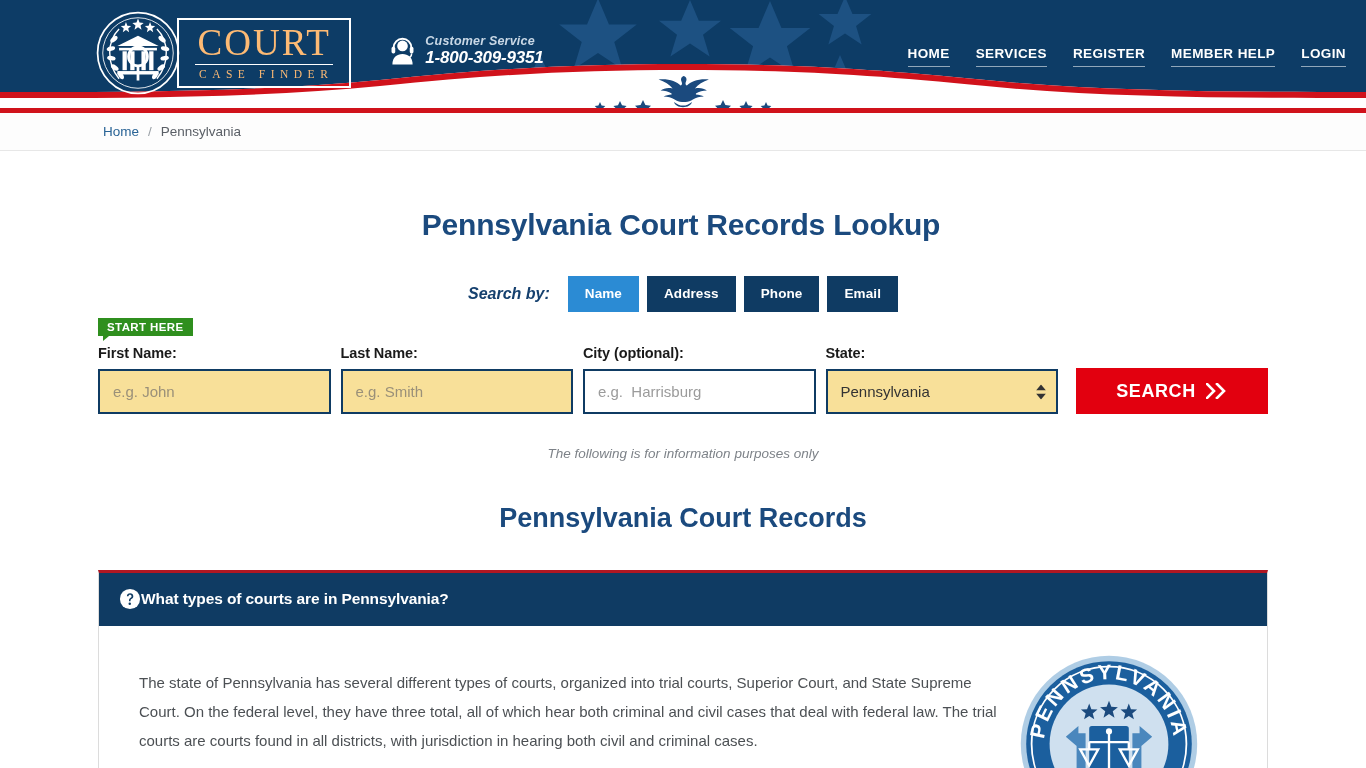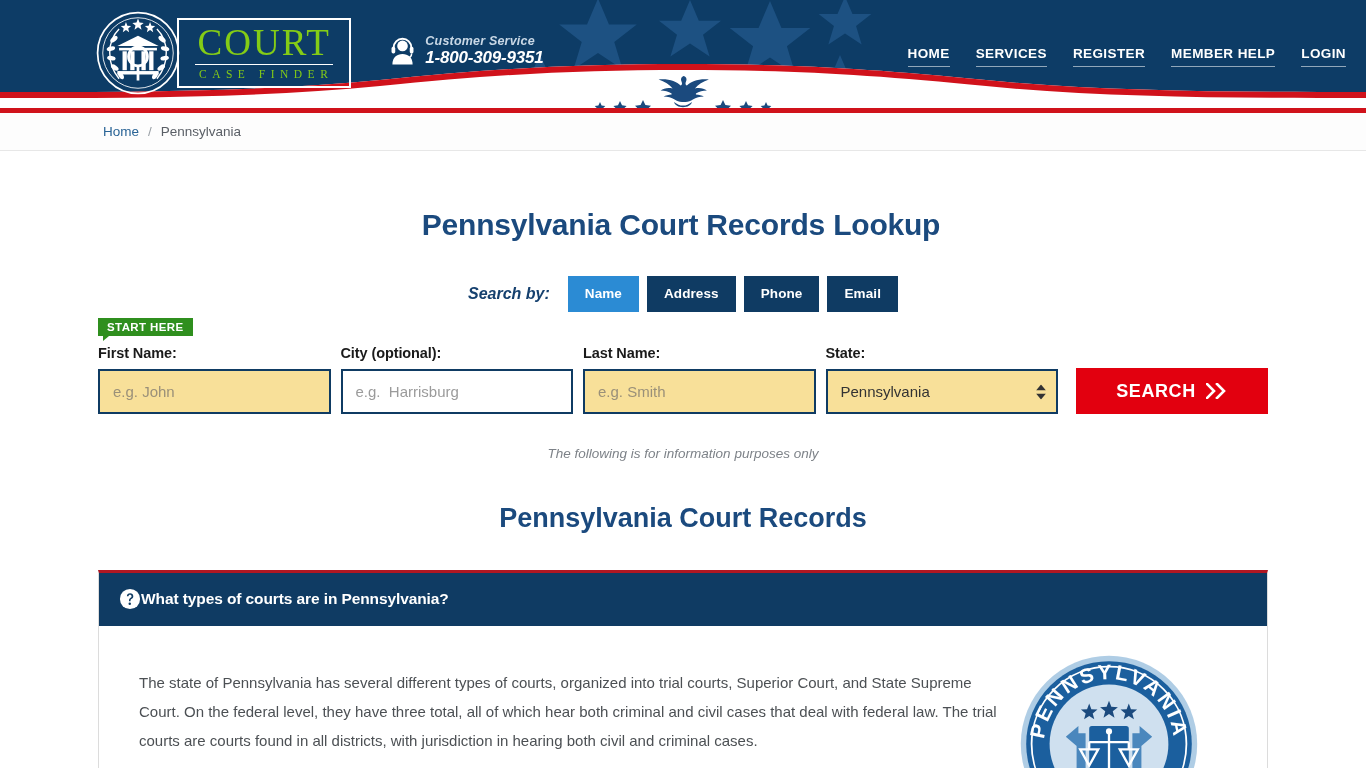"COURT" .logo-wordmark { color: #84cc16 -> #fdba74 }
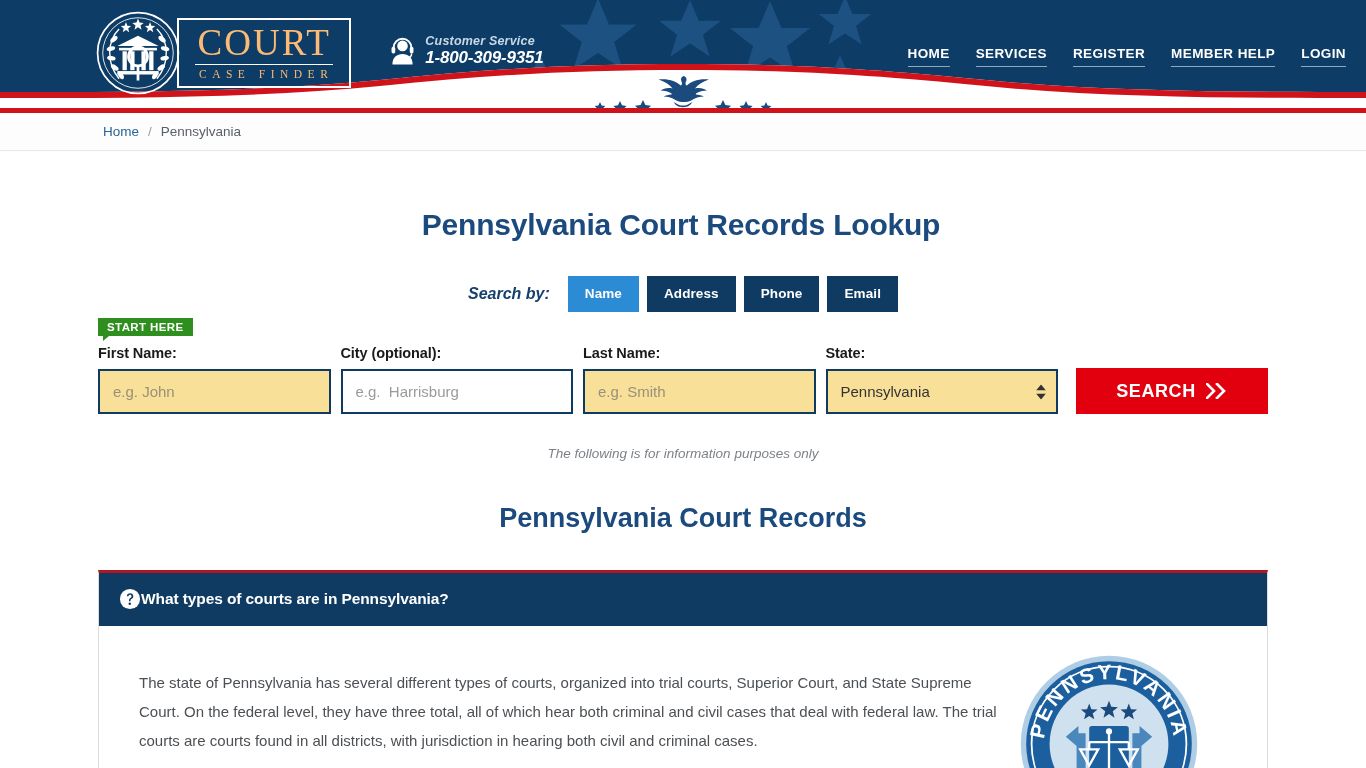"City (optional):" div.field { order: before "Last Name:" -> after "Last Name:" }
